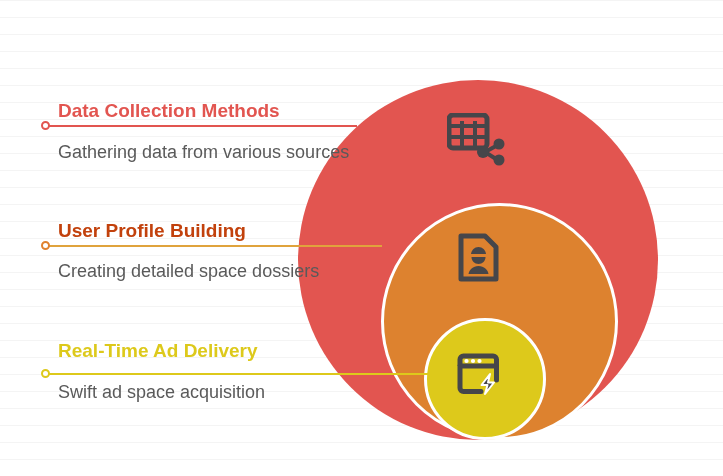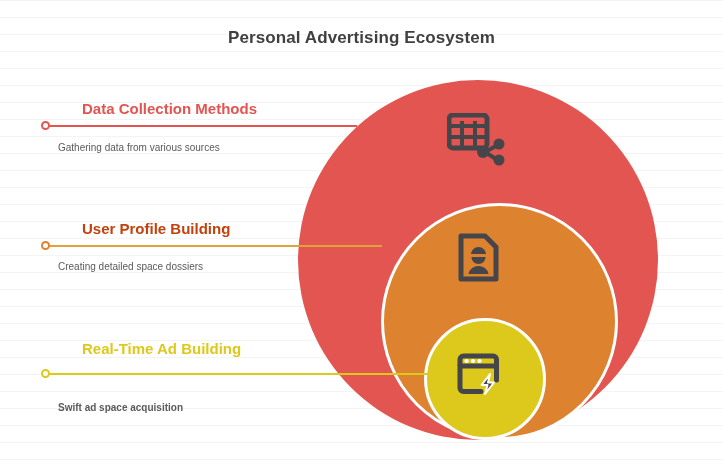"Personal Advertising Ecosystem" div.title { html: <div>Personal Advertising Ecosystem</div> -> none }
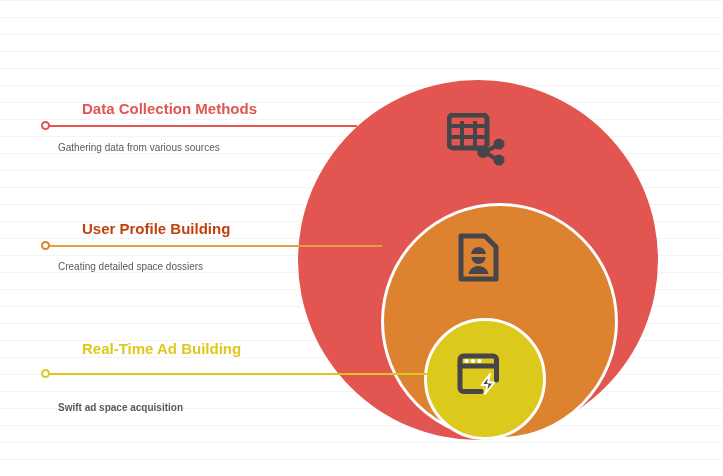"Data Collection Methods" .legend-heading { font-size: 15px -> 19px; margin-left: 24px -> none }
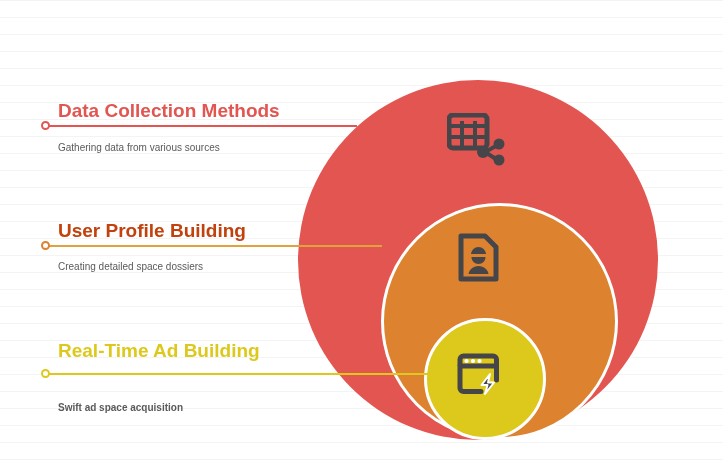"Gathering data from various sources" .legend-sub { font-size: 10px -> 18px }
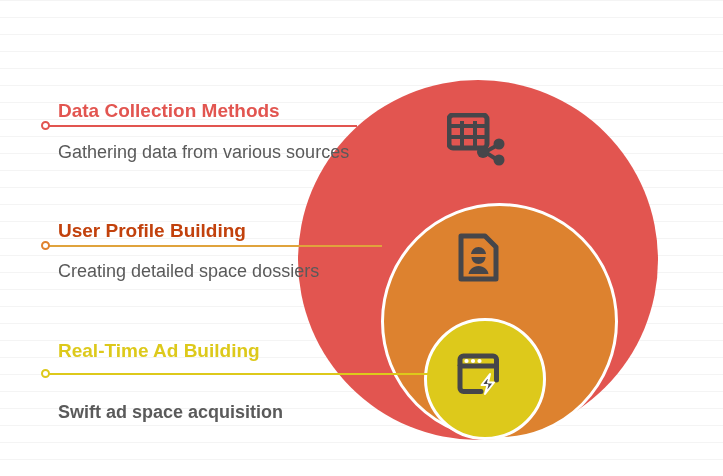"Real-Time Ad Building" div.legend-heading { text: Building -> Delivery }
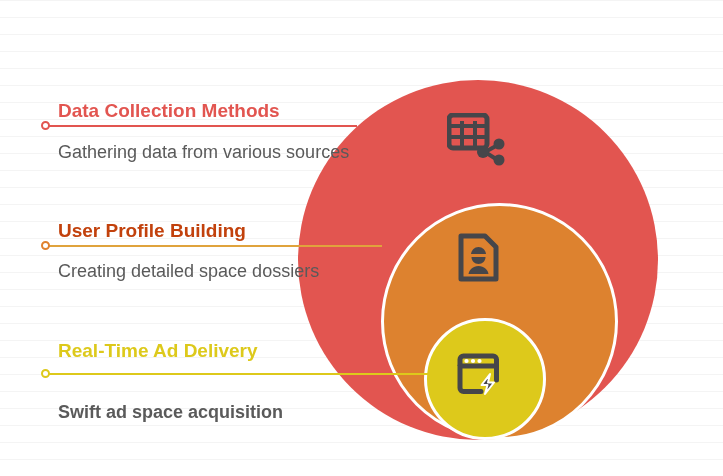"Swift ad space acquisition" .row-3 .legend-sub { font-weight: bold -> none; top: 402px -> 382px }
